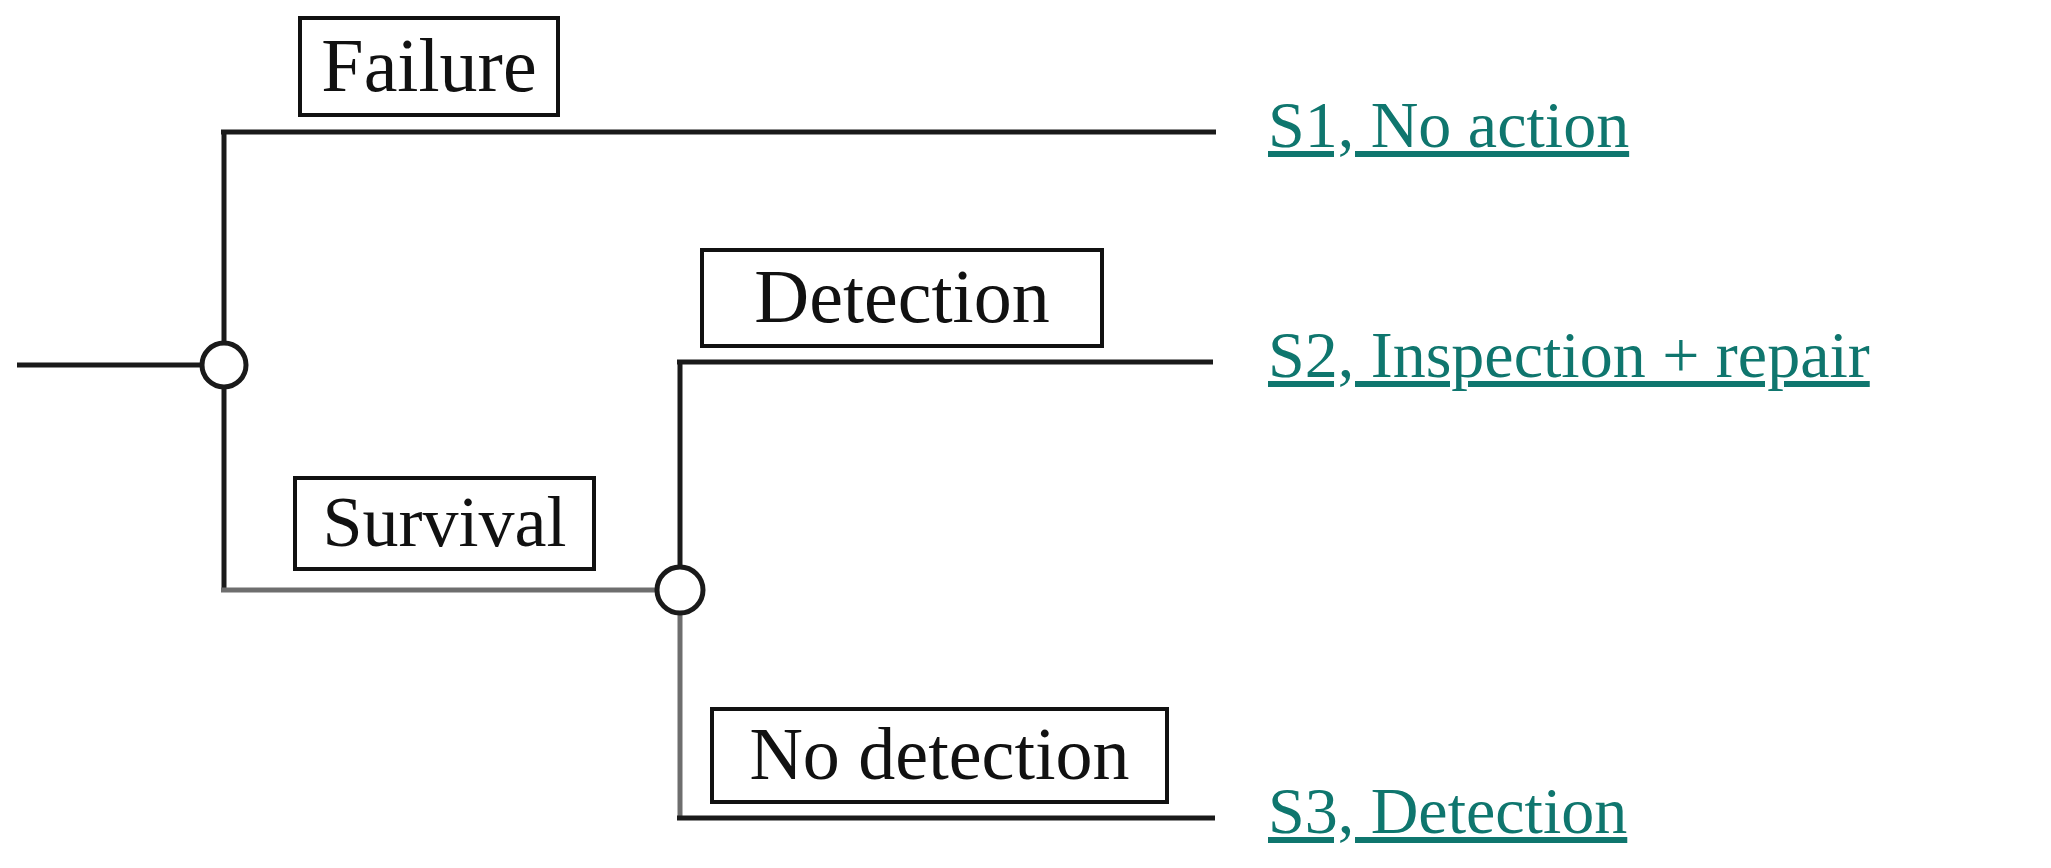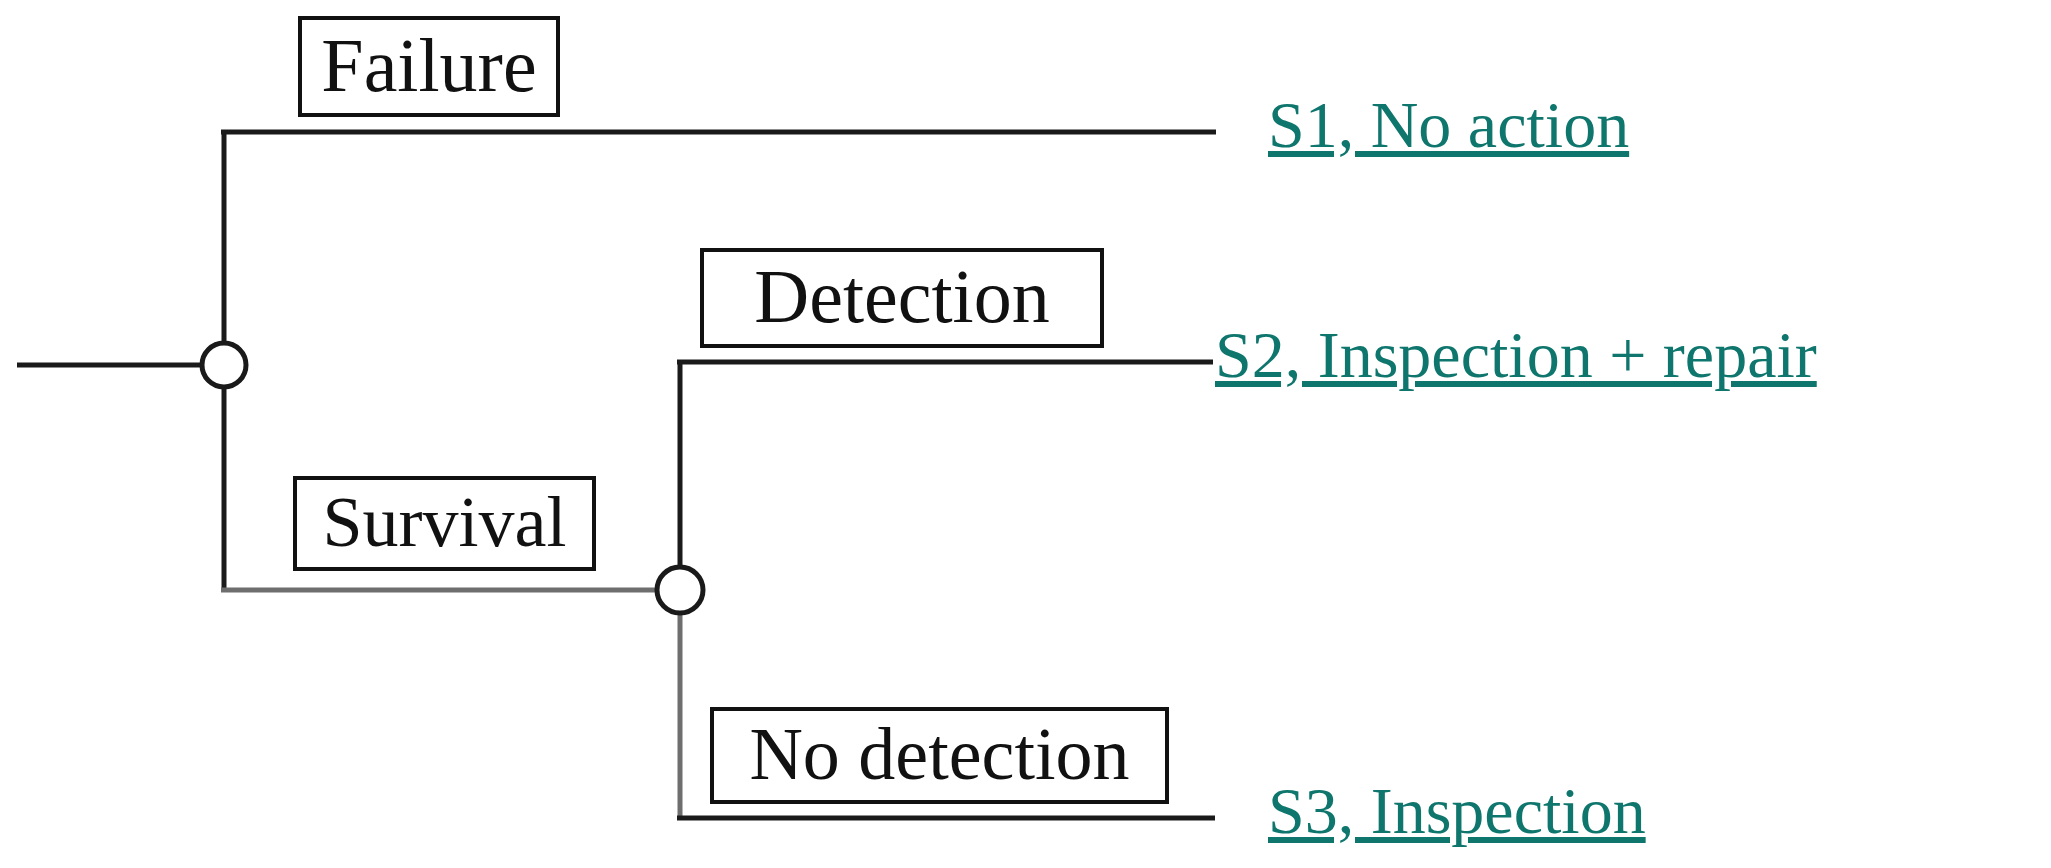"S2, Inspection + repair" #outcome-s2 { left: 1215px -> 1268px }
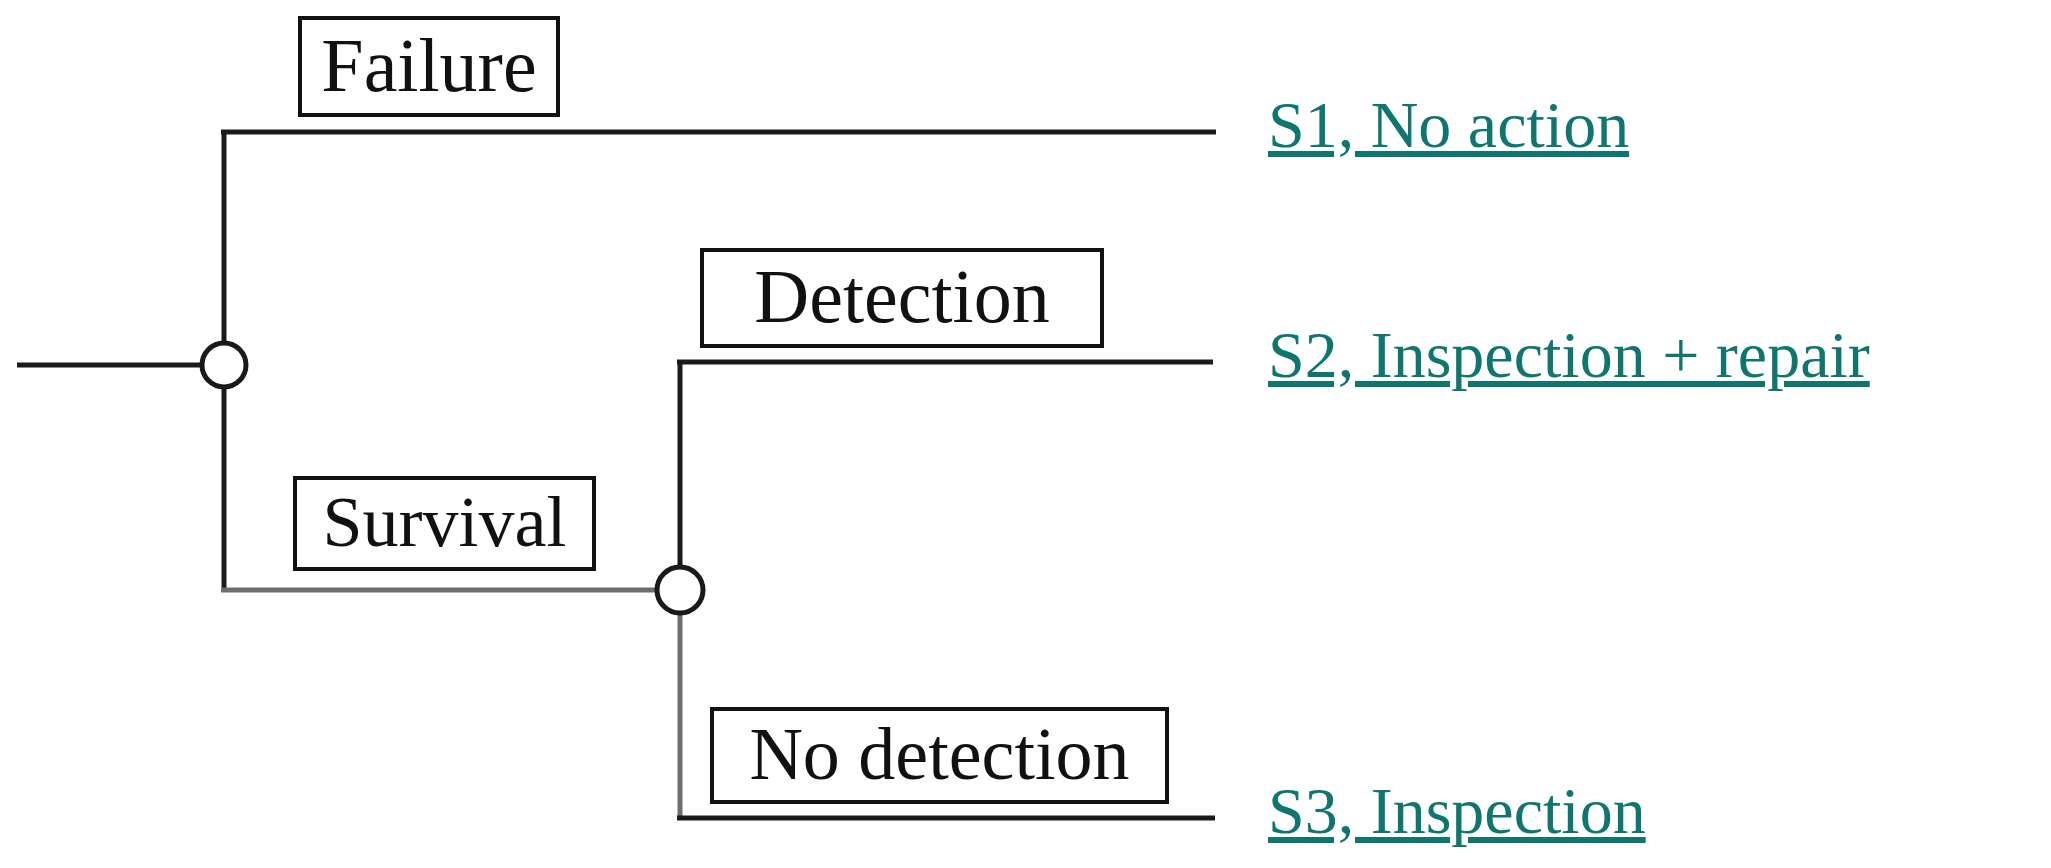"S3, Inspection" div.outcome-label { text: Inspection -> Detection }
